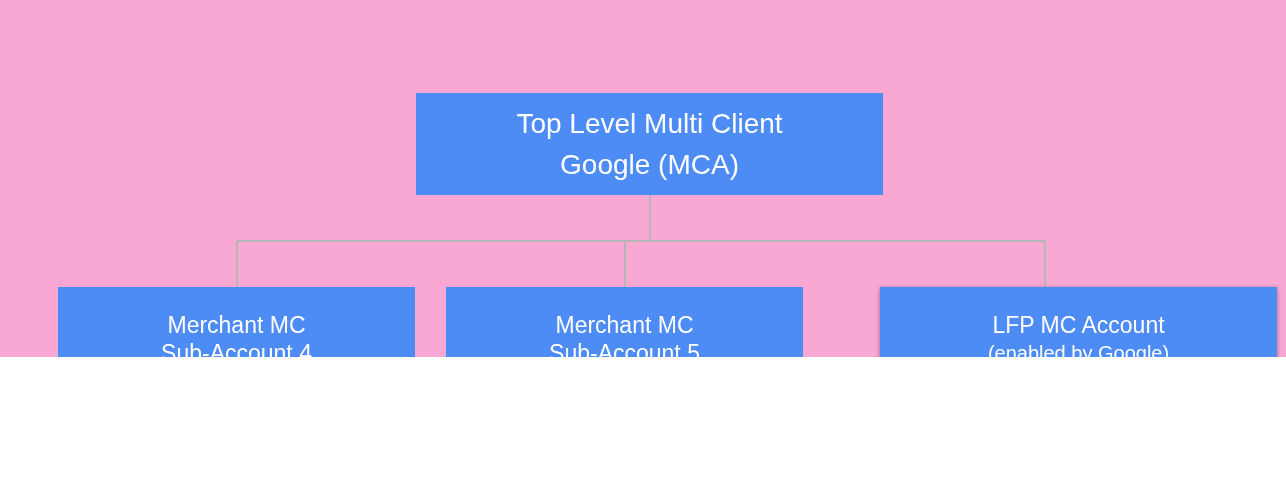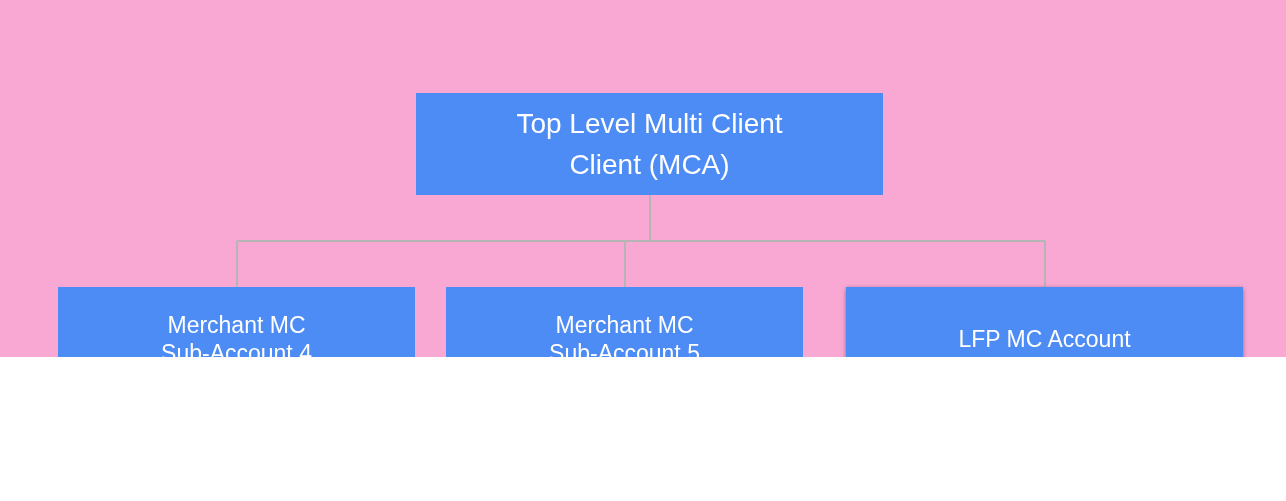"Client (MCA)" div.line2 { text: Client -> Google }
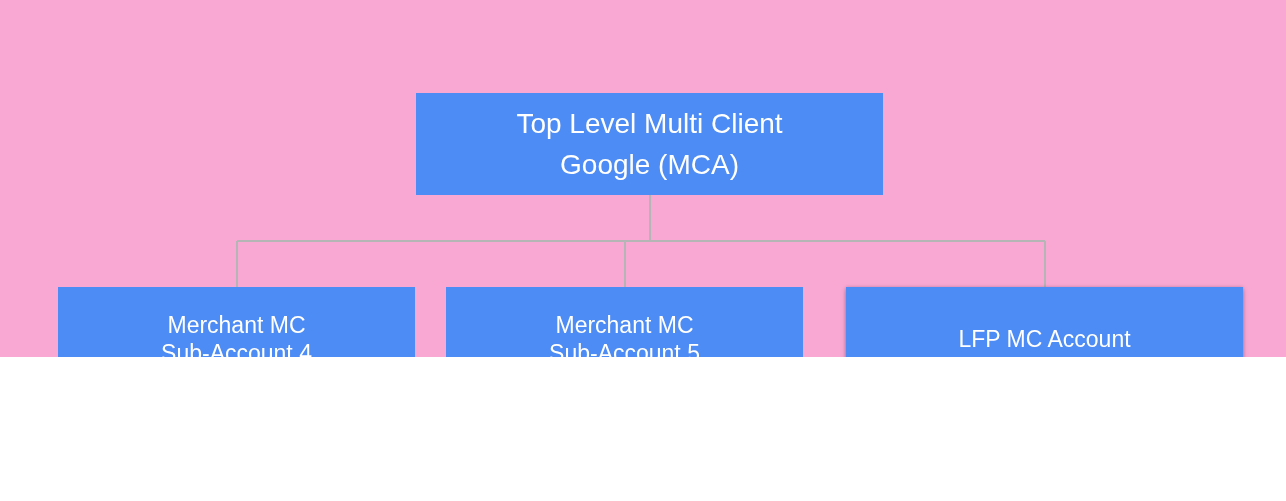"LFP MC Account" #lfp-node { left: 846px -> 880px }
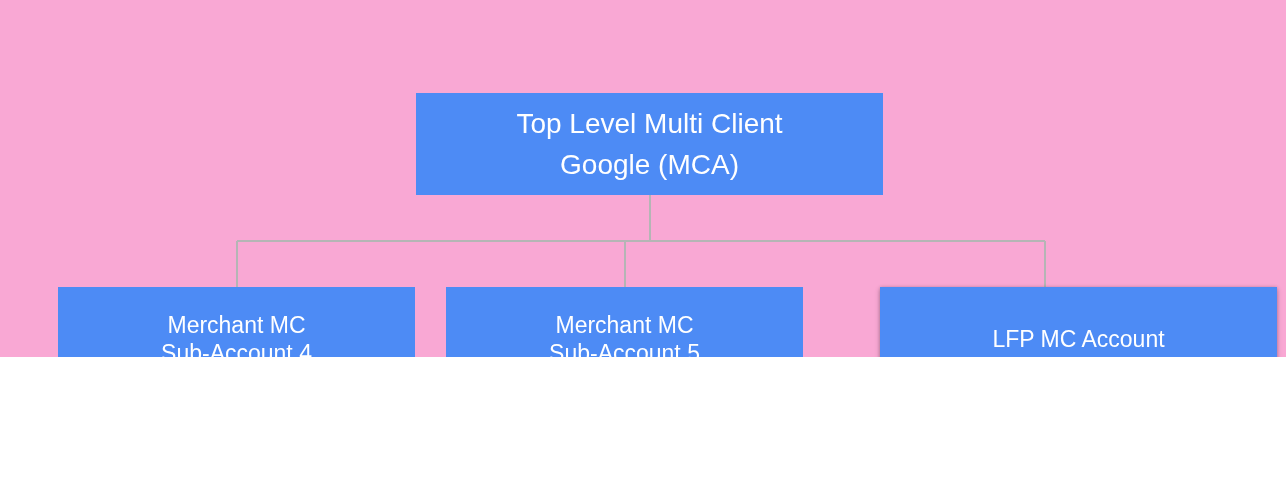"(enabled by Google)" div.line2 { html: none -> <div>(enabled by Google)</div> }
